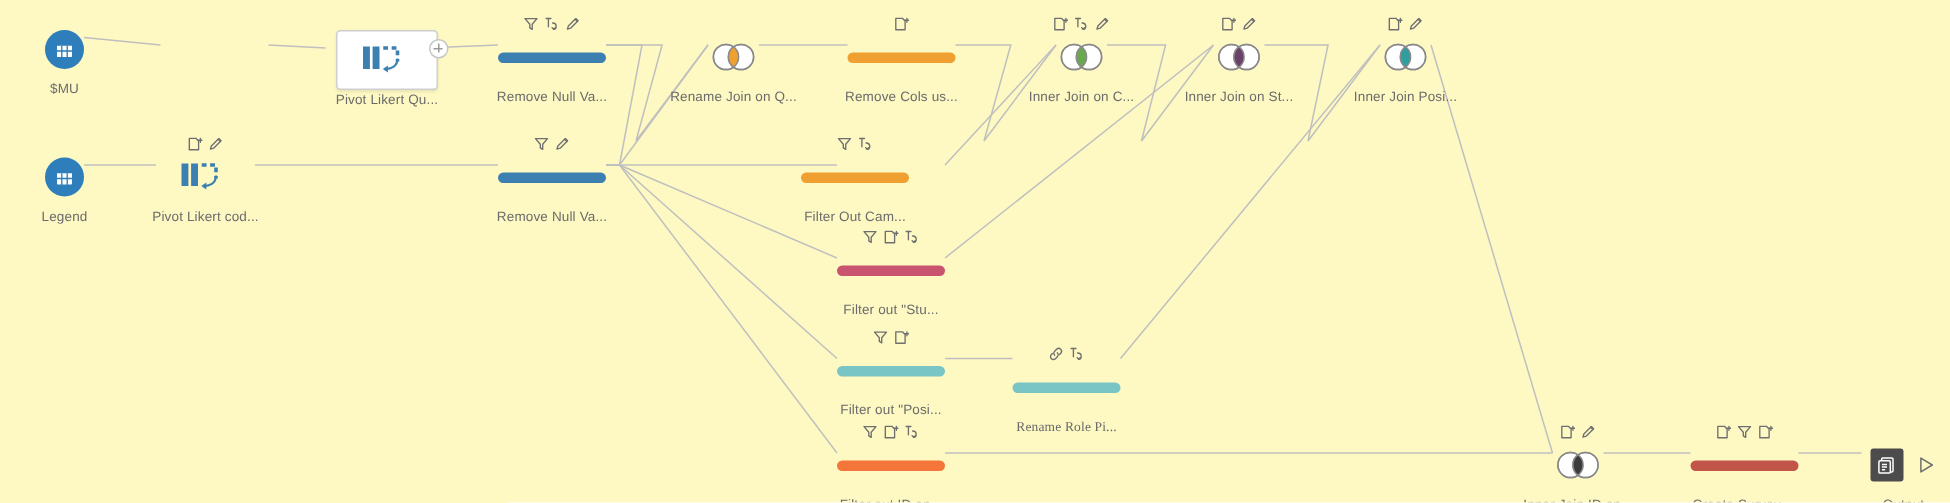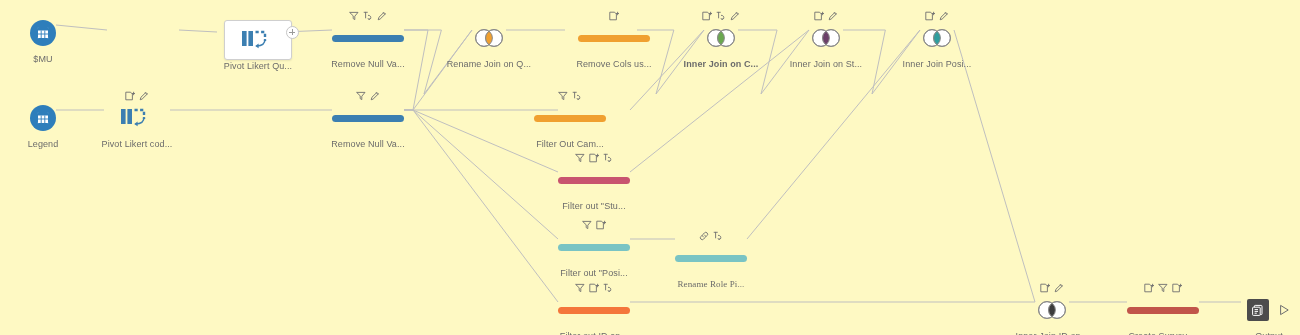"Remove Cols us..." div.node { left: 614px -> 601px }
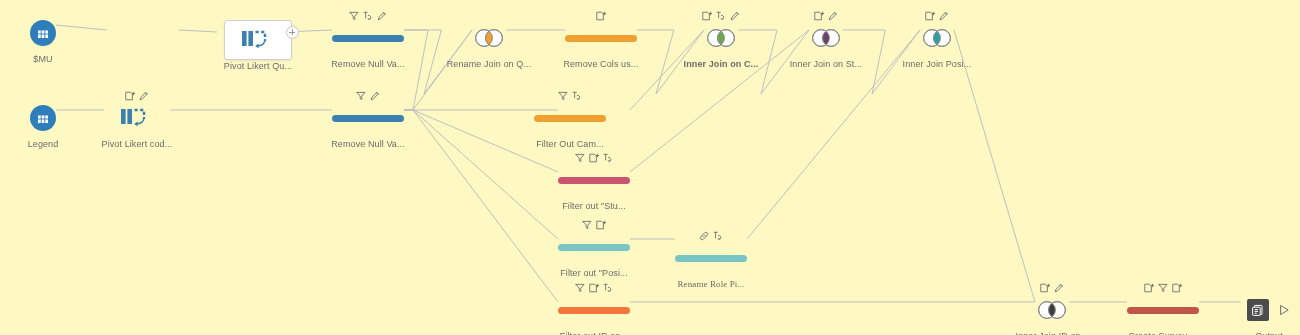"Inner Join on C..." div.node { font-weight: bold -> none }
